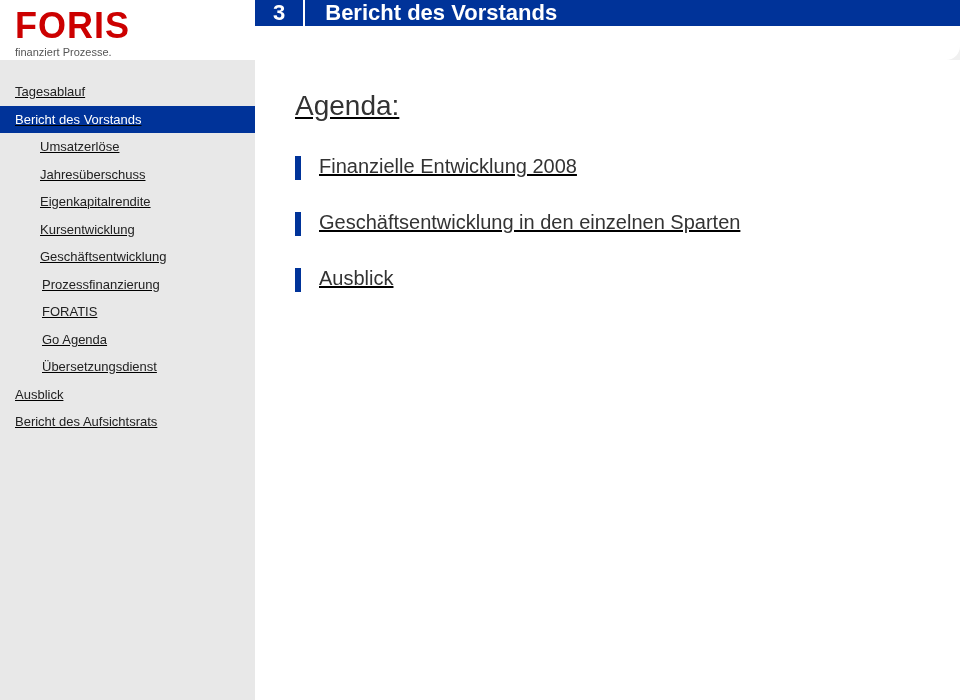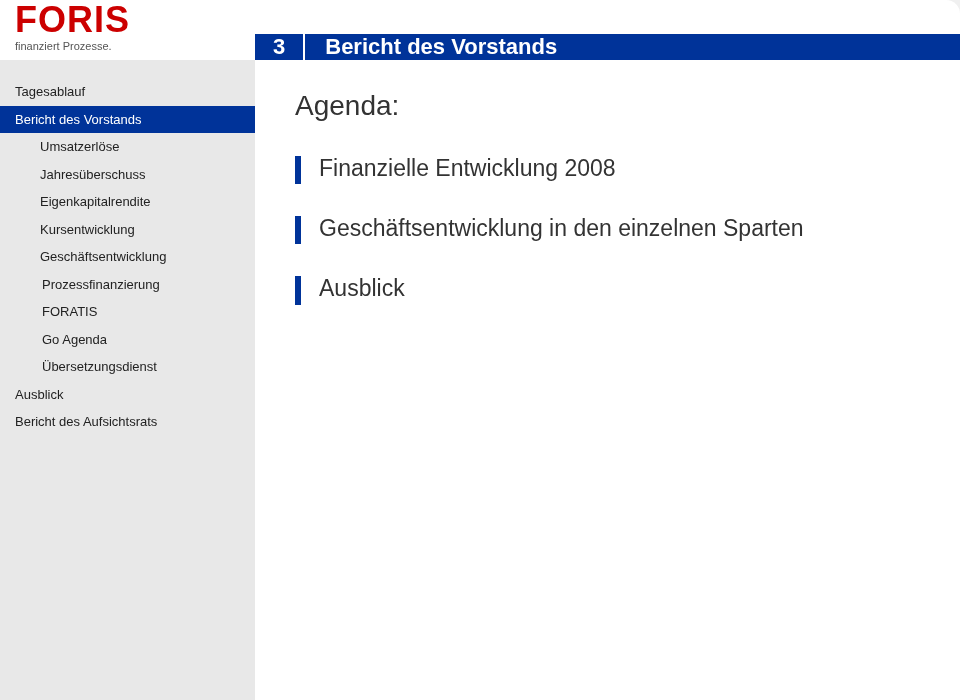"FORIS" .header { align-items: flex-end -> flex-start }
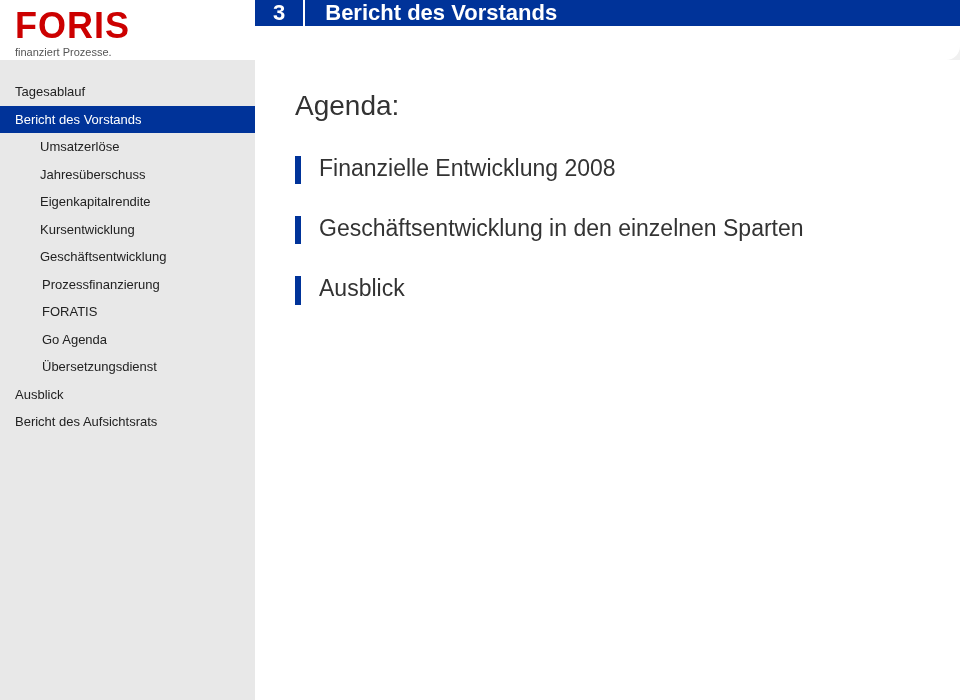"Tagesablauf" .main-content { text-decoration: none -> underline }
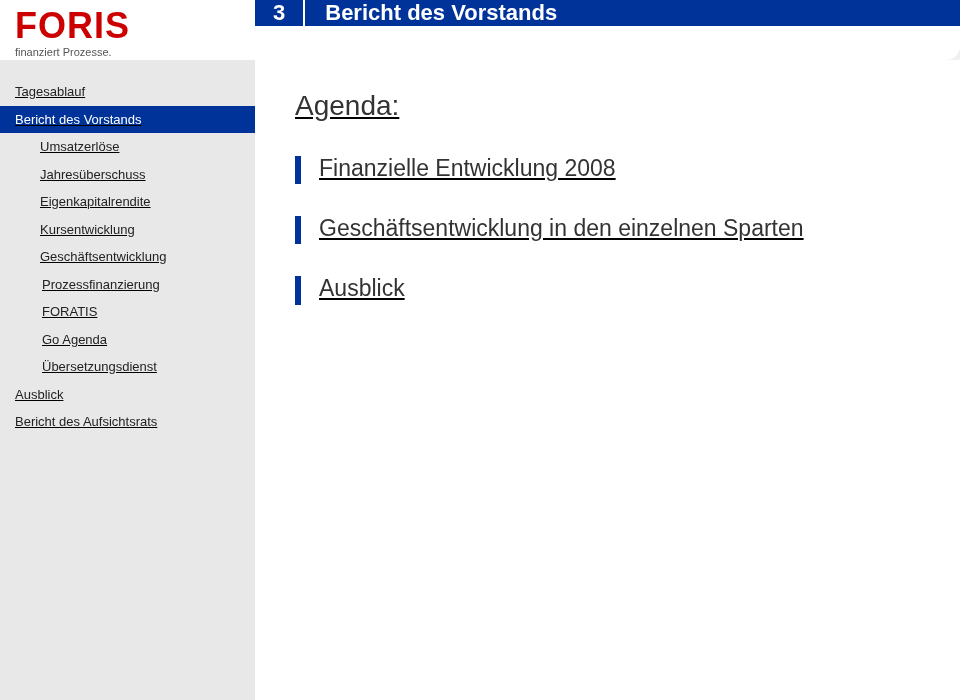"Finanzielle Entwicklung 2008" .agenda-item-text { font-size: 23px -> 20px }
